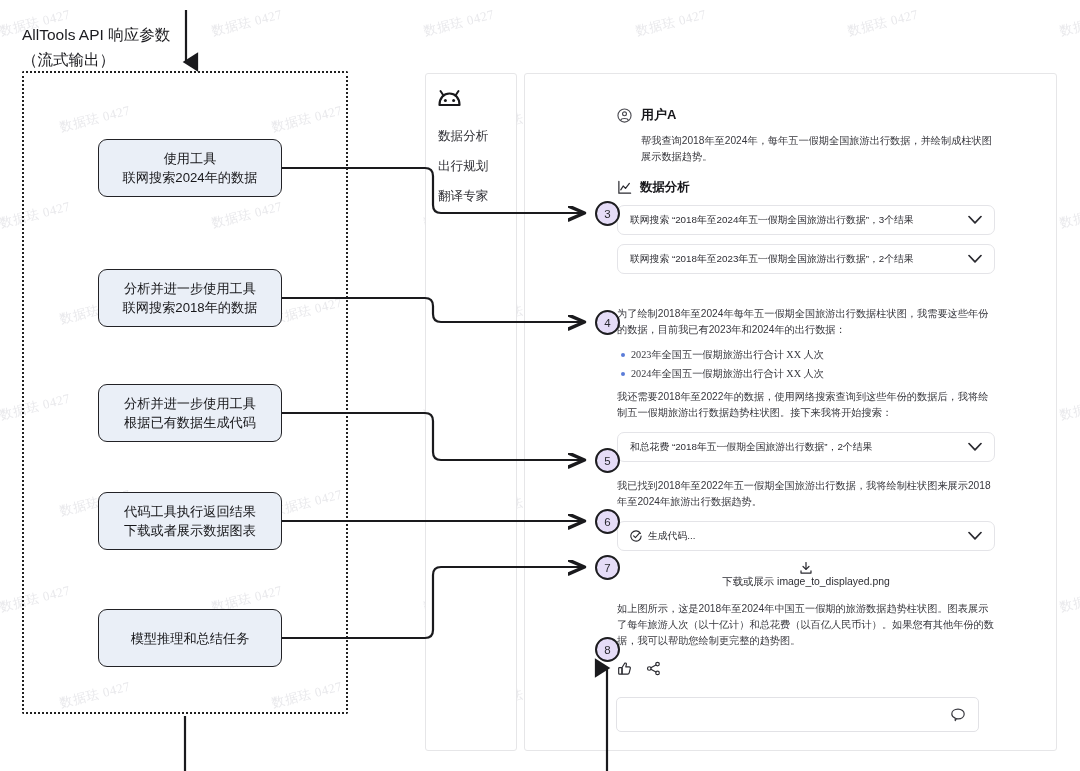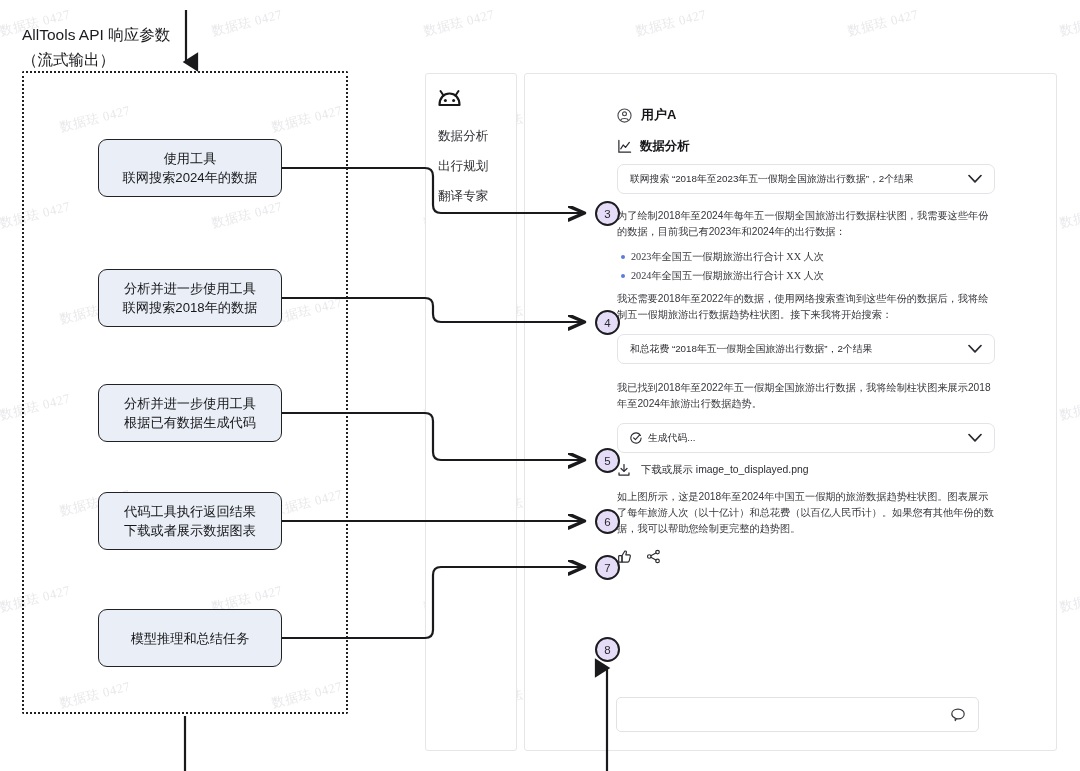"帮我查询2018年至2024年，每年五一假期全国旅游出行数据，并绘制成柱状图展示" p.para { html: none -> <p>帮我查询2018年至2024年，每年五一假期全国旅游出行数据，并绘制成柱状图展示数据趋势。</p> }
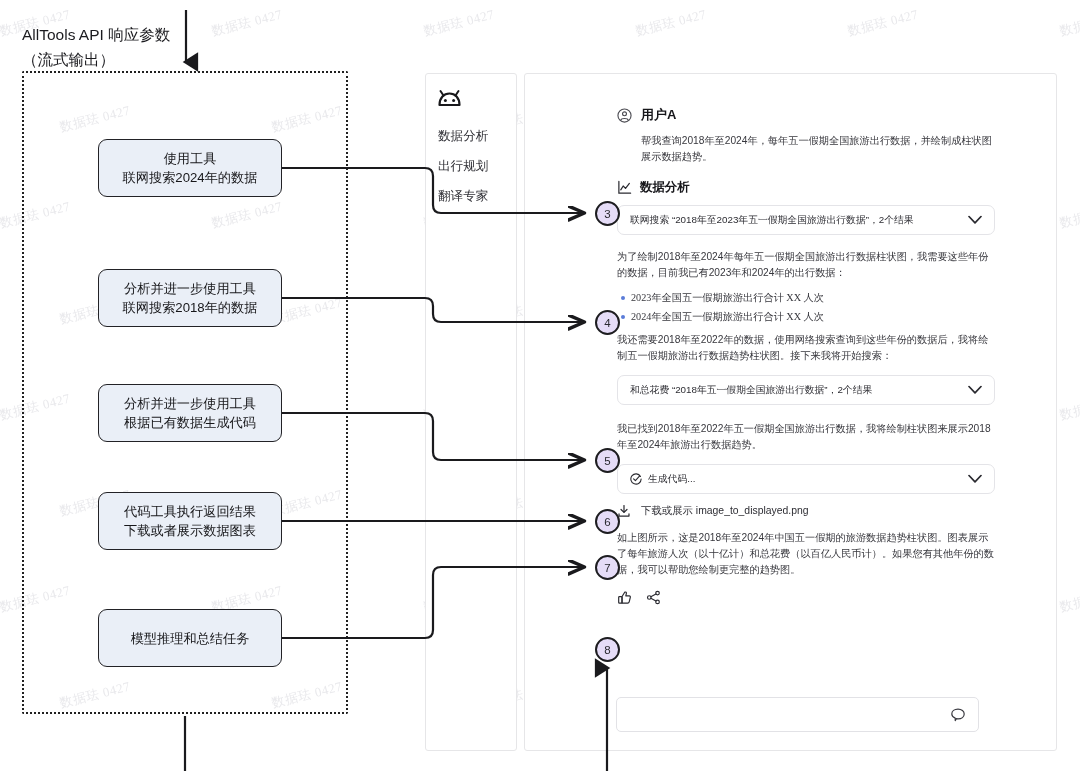"联网搜索 “2018年至2024年五一假期全国旅游出行数据”，3个结果" div.tool-card { html: none -> <div> <span> <span>联网搜索 “2018年至2024年五一假期全国旅游出行数据”，3个结果</span> </span> <svg> <path></path> </svg> </div> }
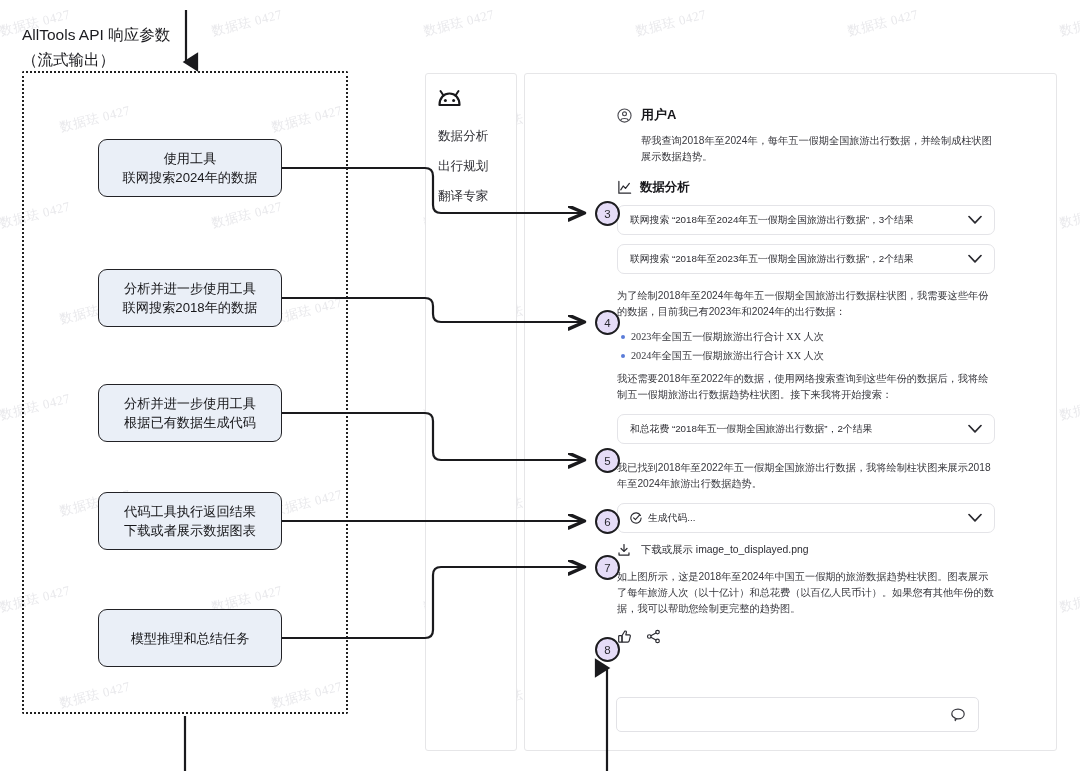"为了绘制2018年至2024年每年五一假期全国旅游出行数据柱状图，我需要这些年份" p.para { margin-top: 14px -> 32px }
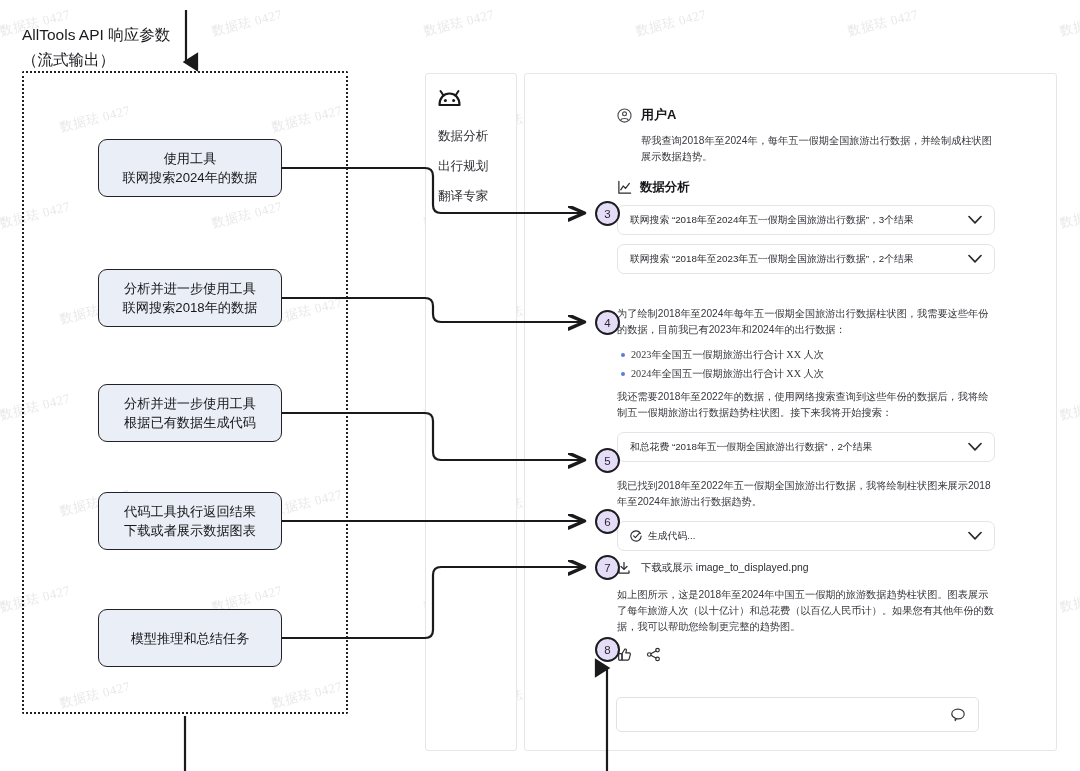"下载或展示 image_to_displayed.png" .dl-row { flex-direction: none -> column; gap: 10px -> none }
